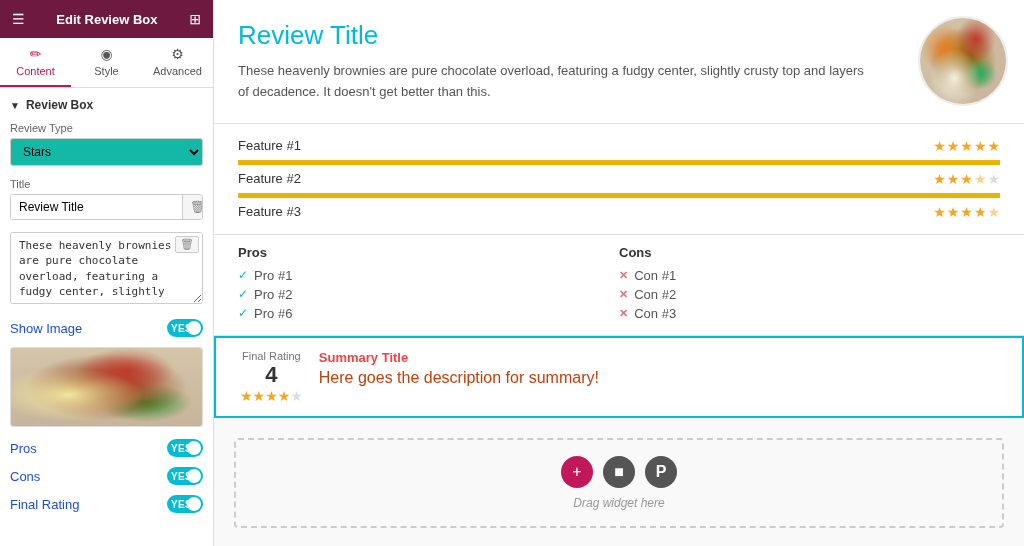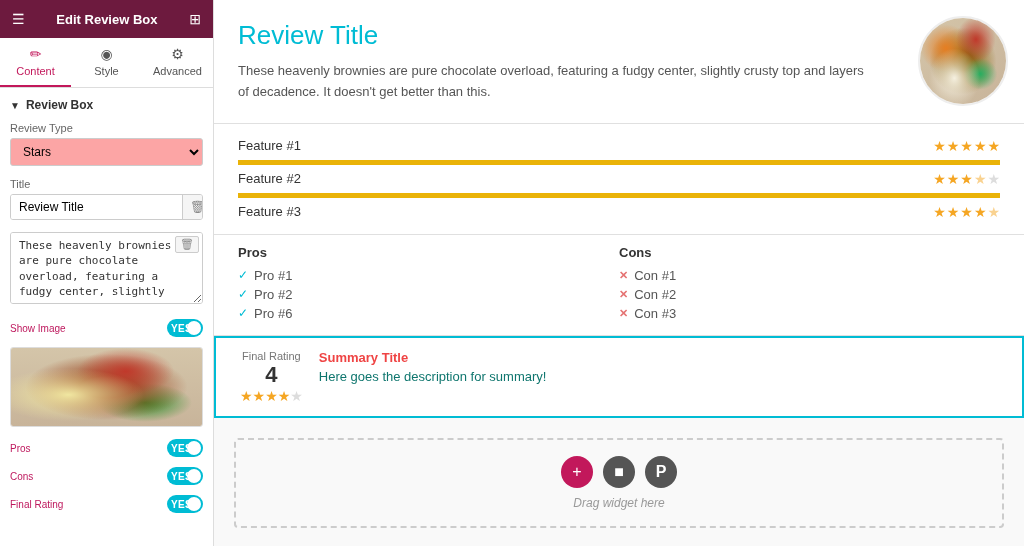"Stars" .field-row select { background: #fca5a5 -> #14b8a6 }
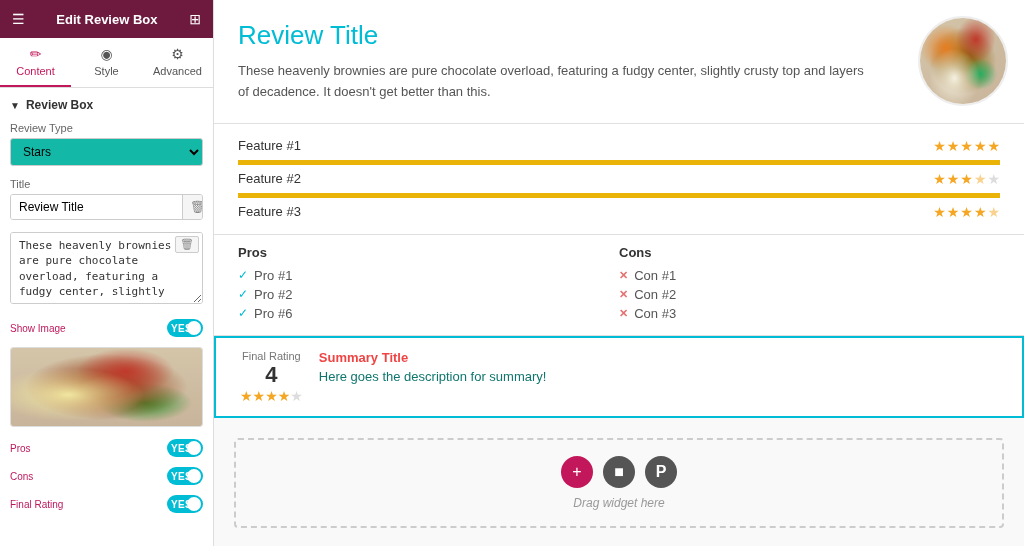"Show Image" .toggle-label { color: #be185d -> #1d4ed8; font-size: 10px -> 13px }
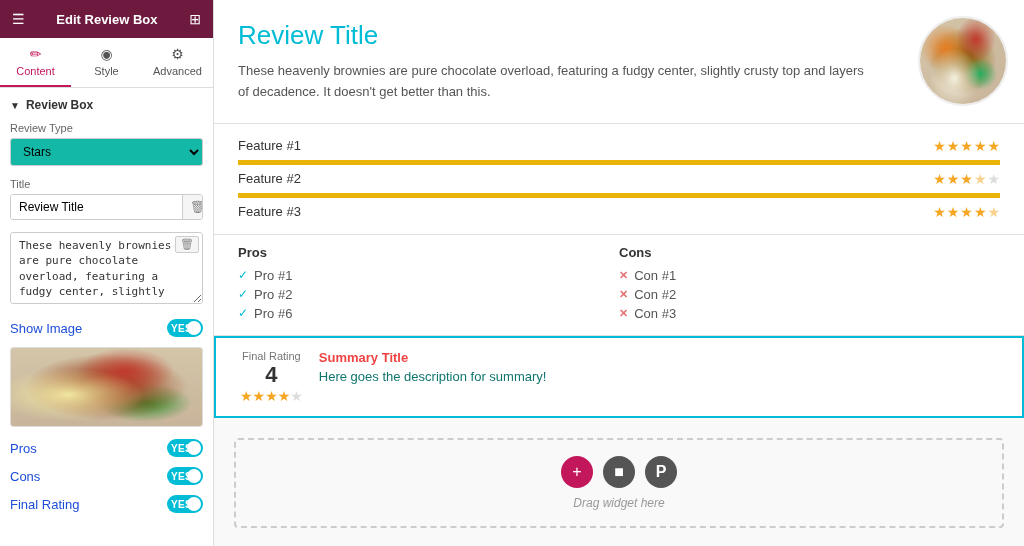"Here goes the description for" .summary-desc { color: #0f766e -> #c2410c; font-size: 13px -> 16px }
